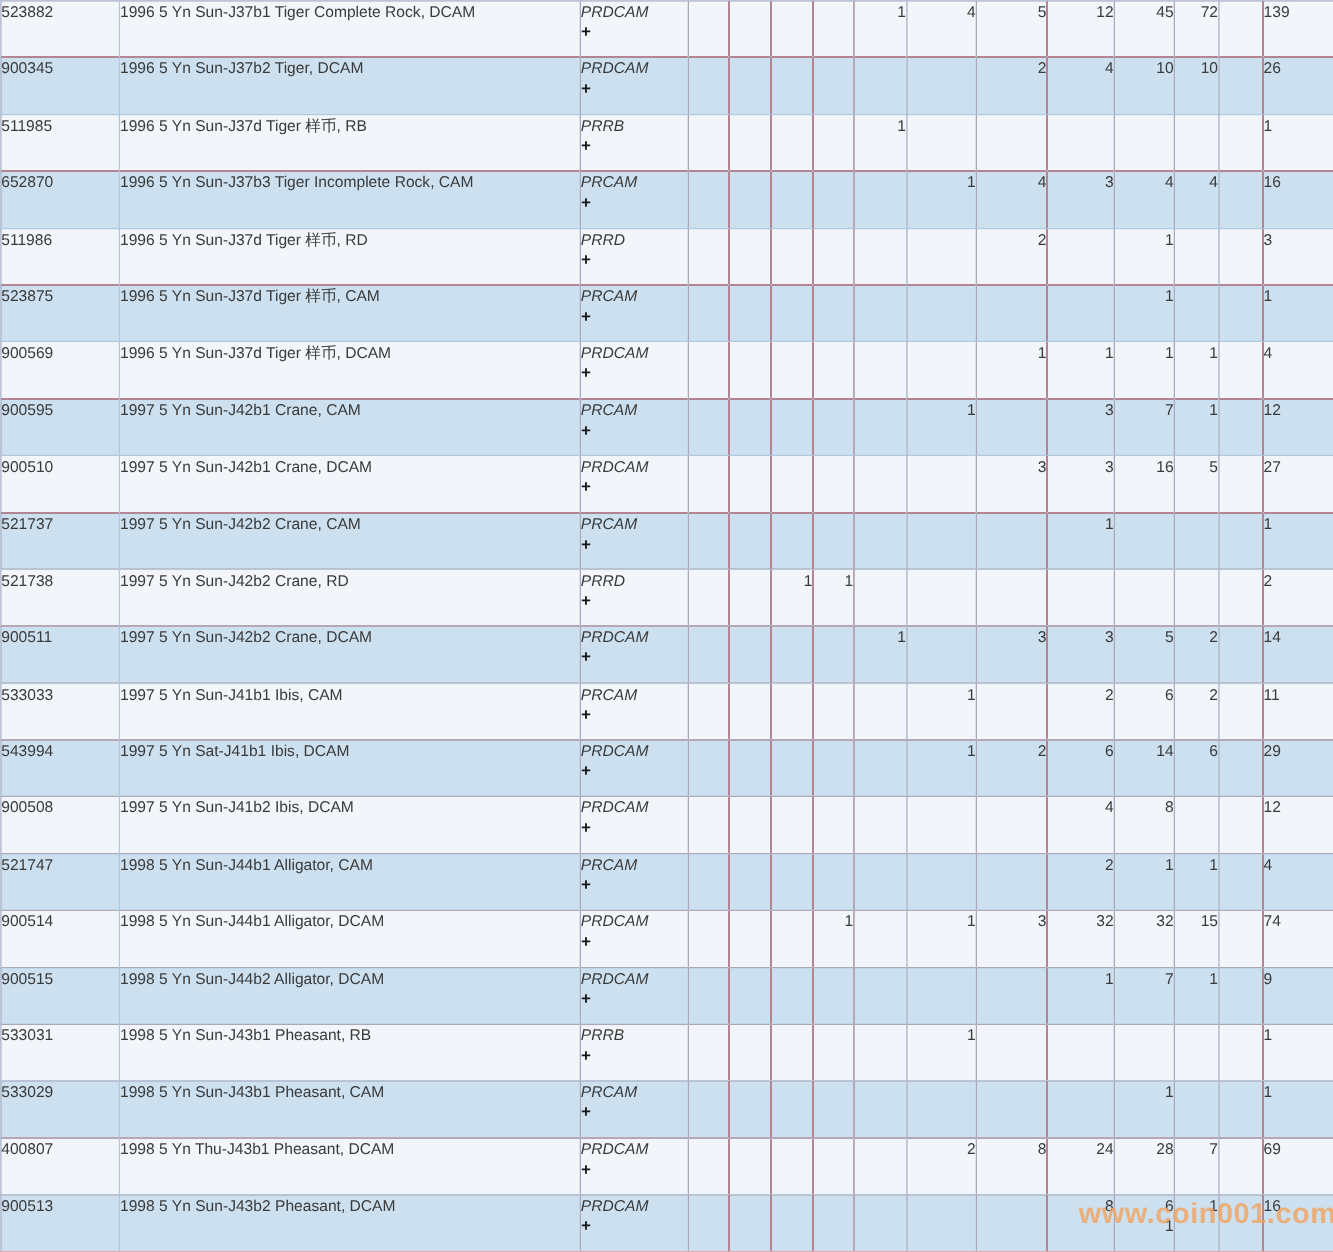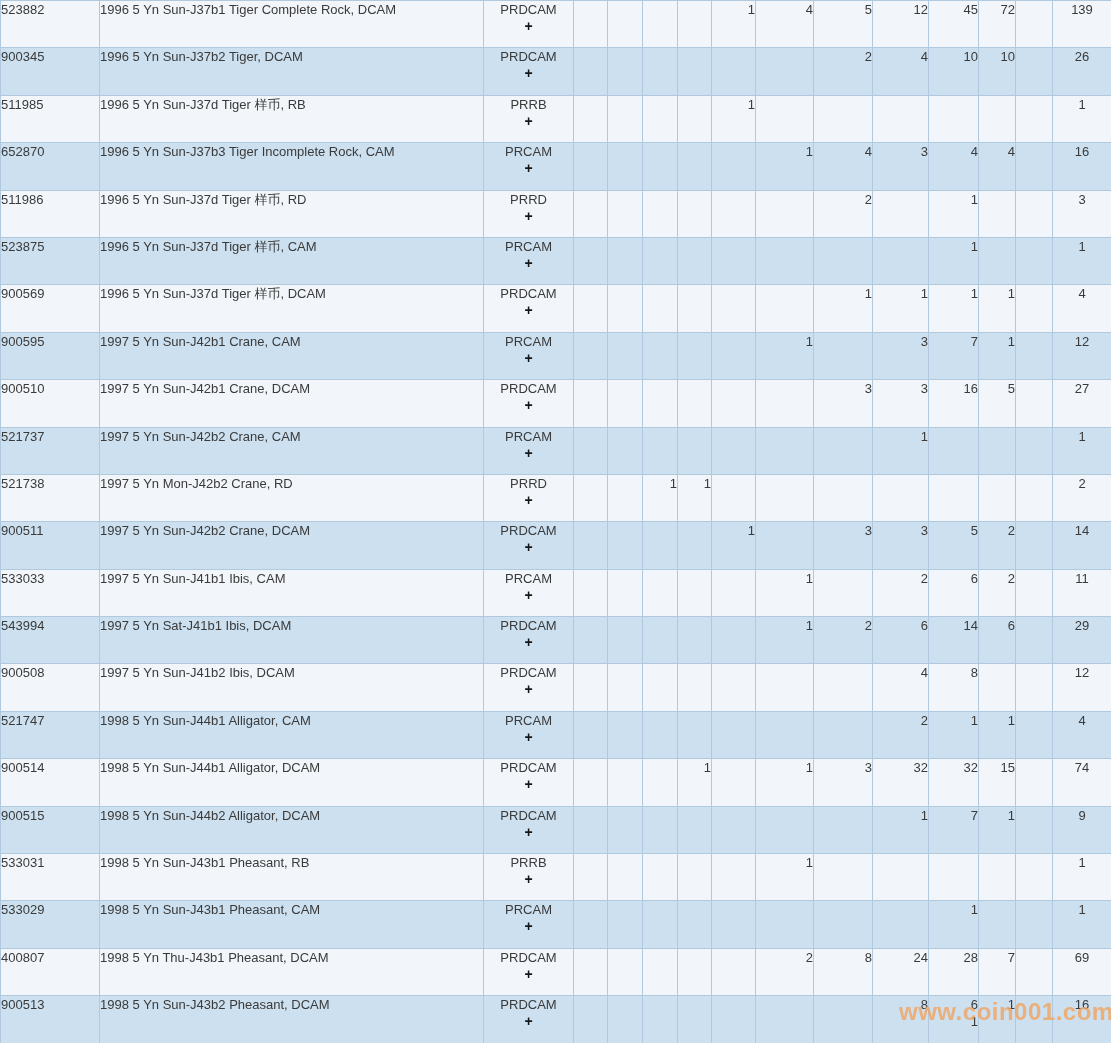"PRDCAM" td.grade { font-style: none -> italic; text-align: center -> left }
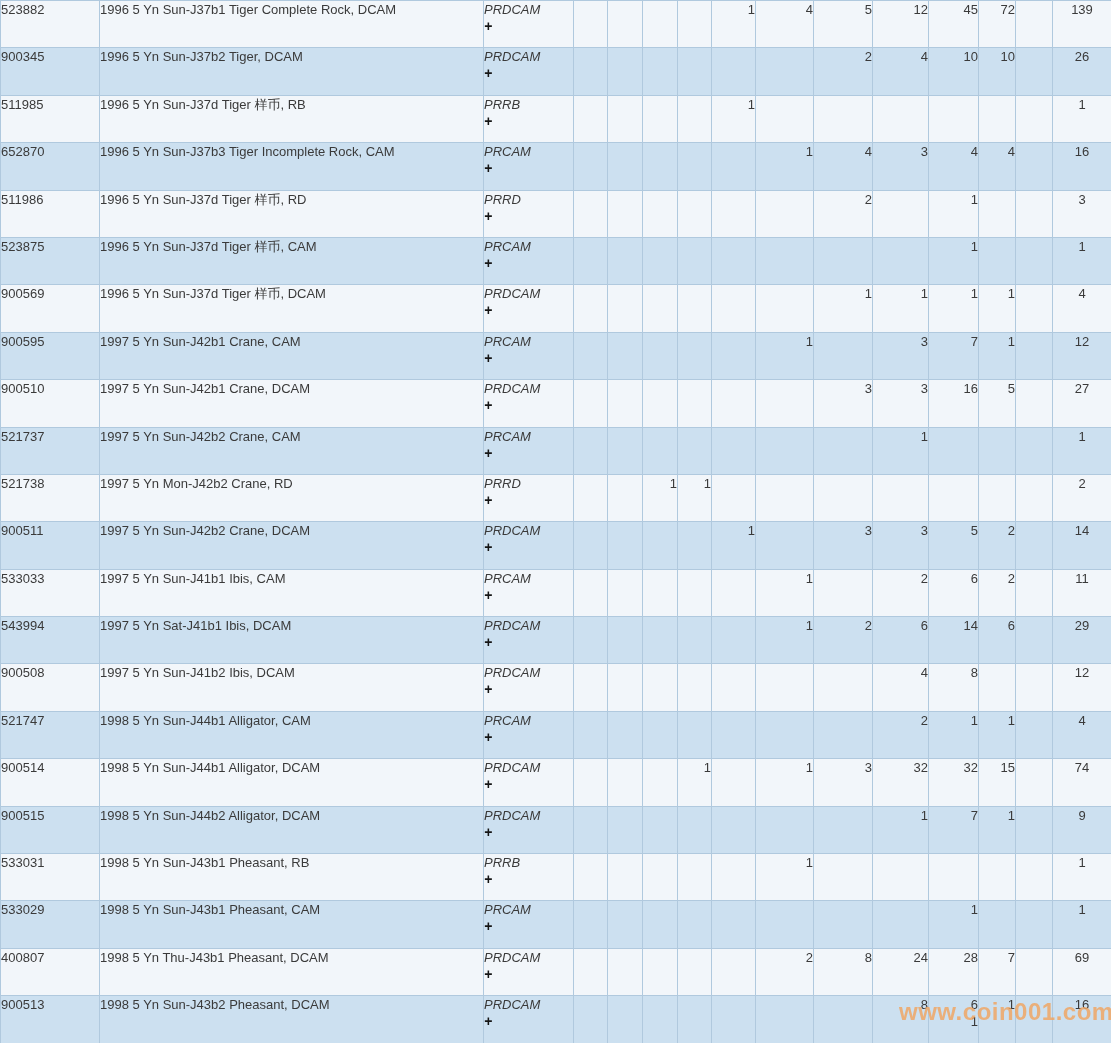"139" td.total { text-align: center -> left }
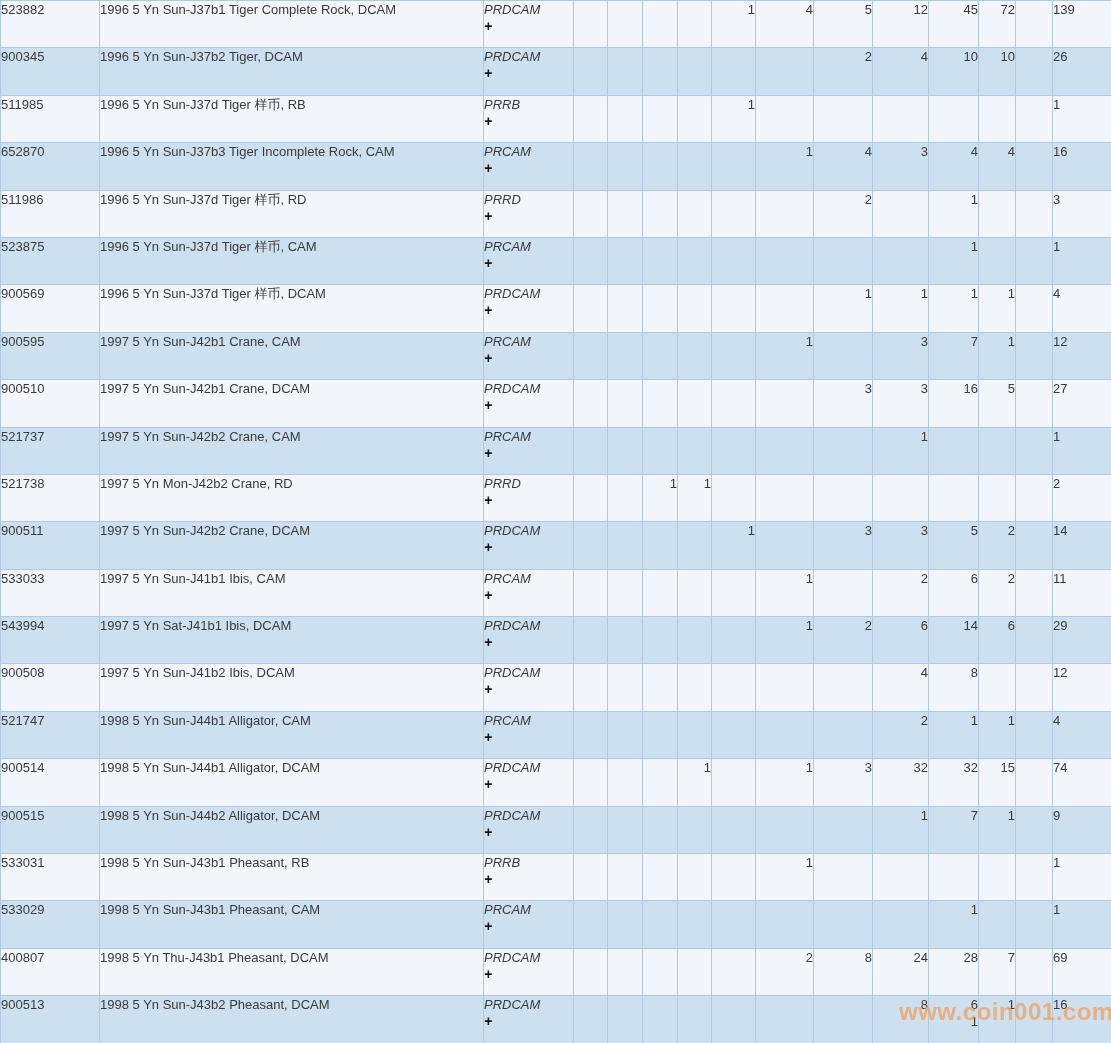"1997 5 Yn Mon-J42b2 Crane," td.desc { text: Mon-J42b2 -> Sun-J42b2 }
